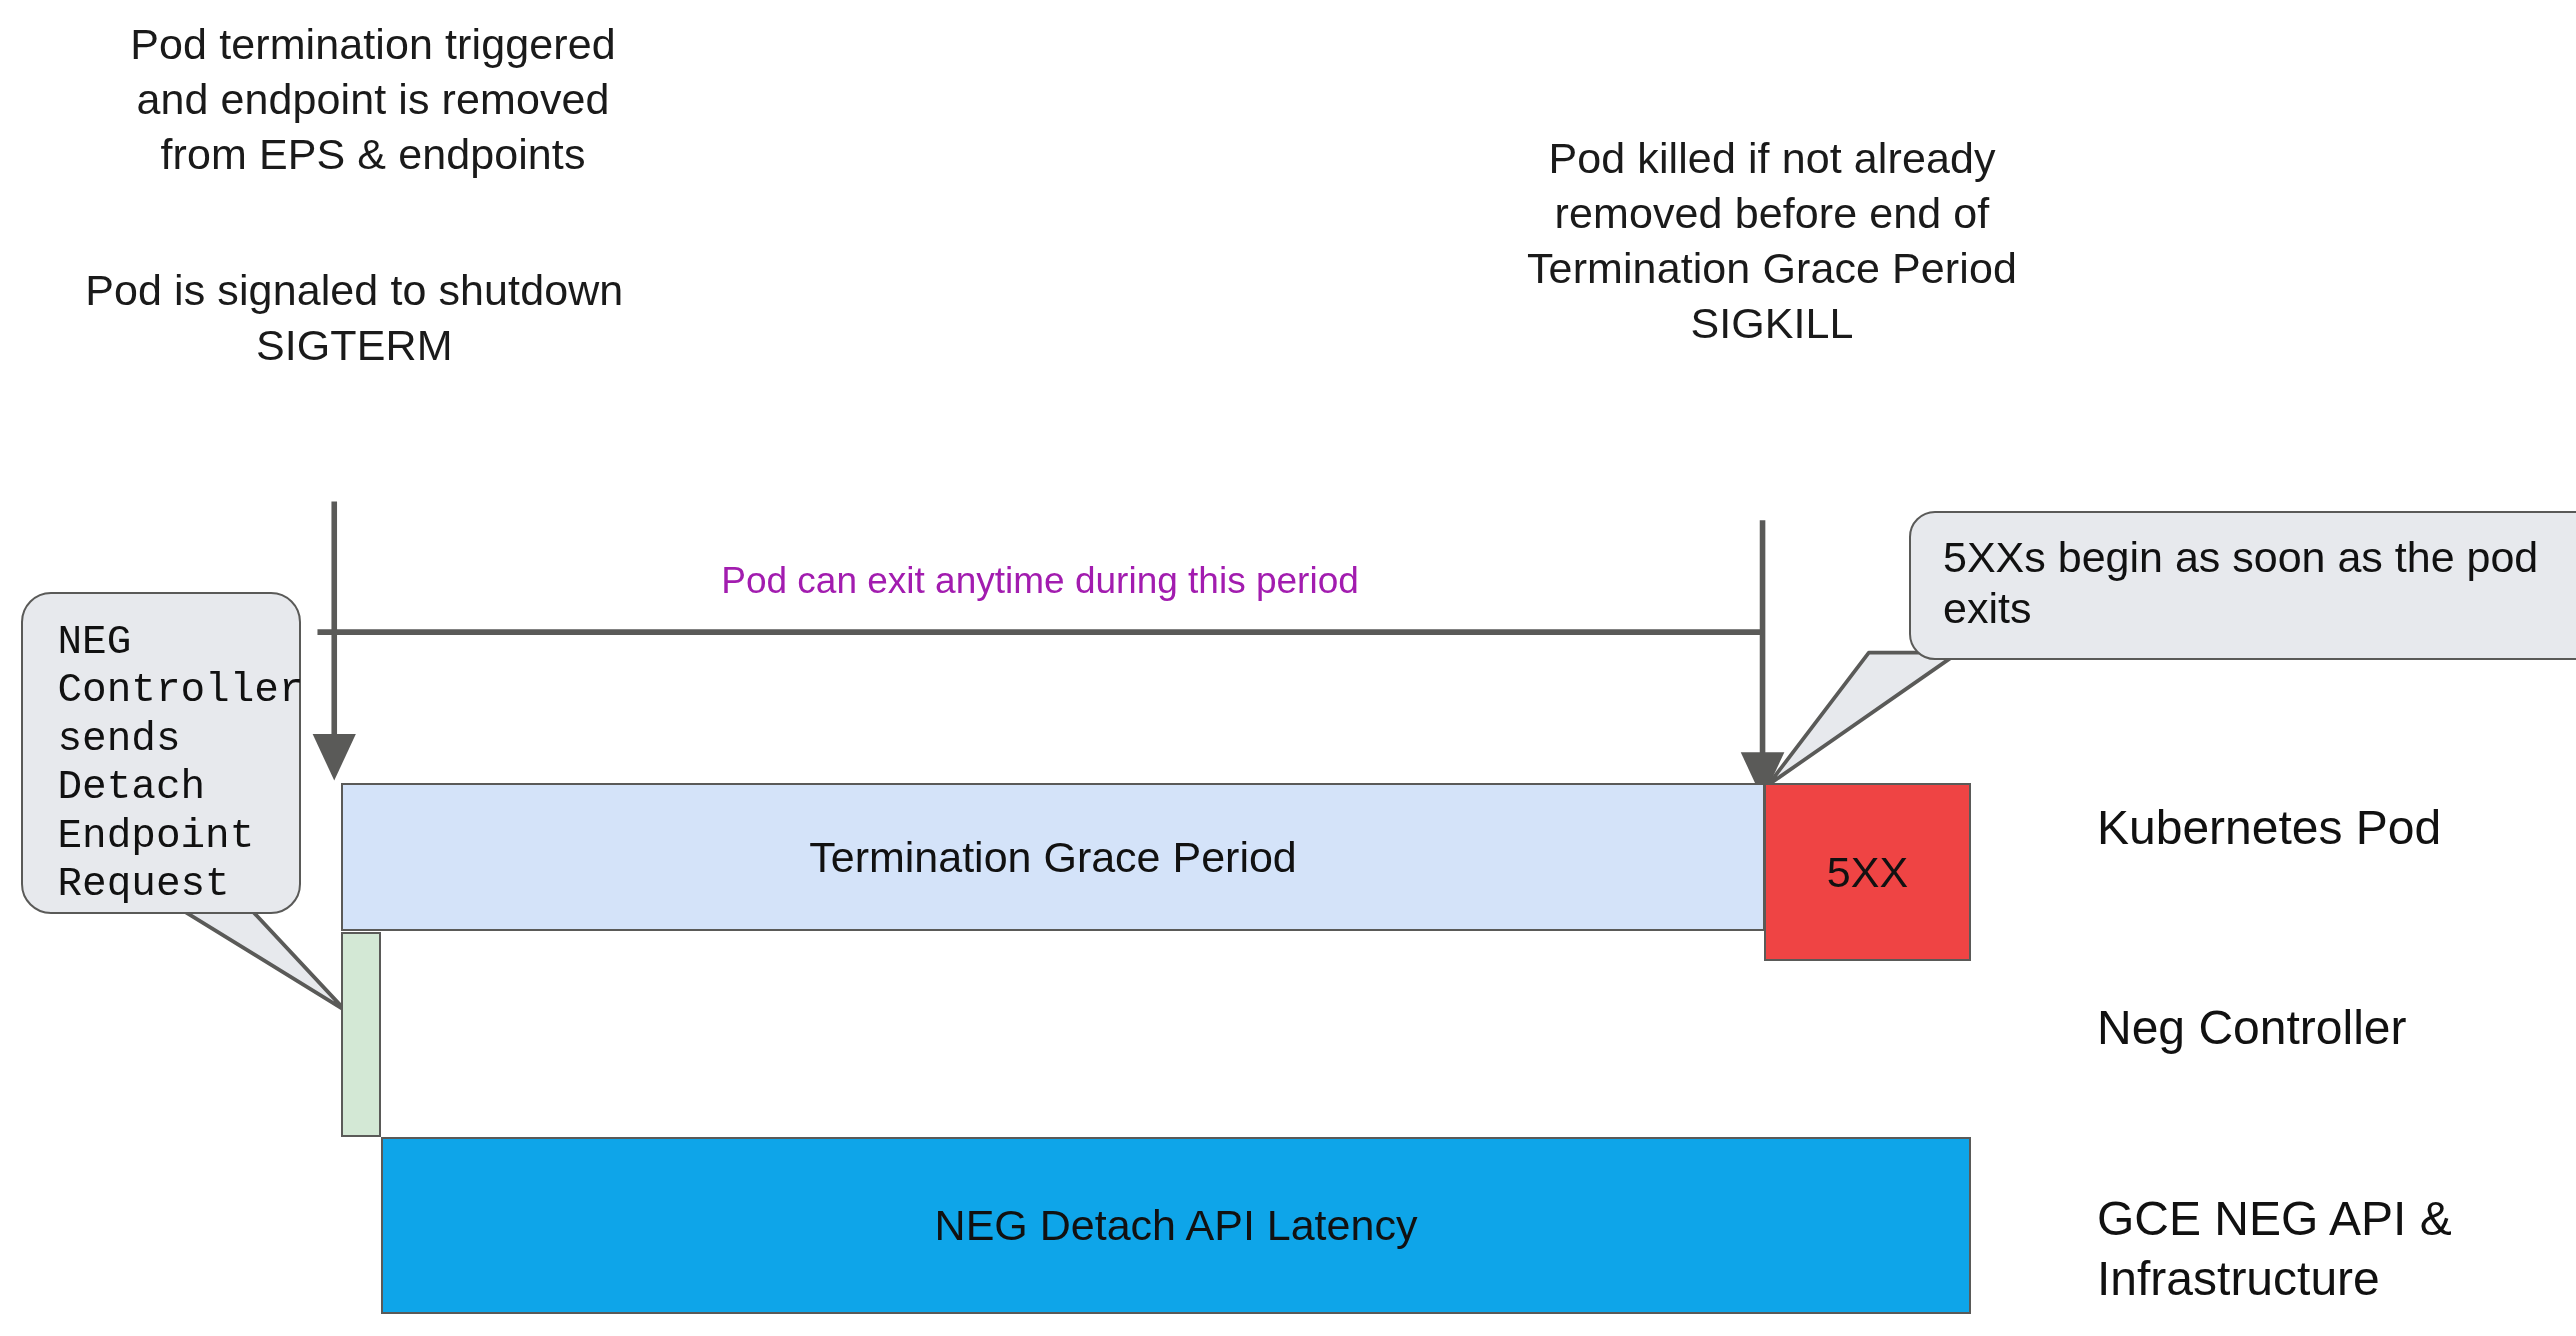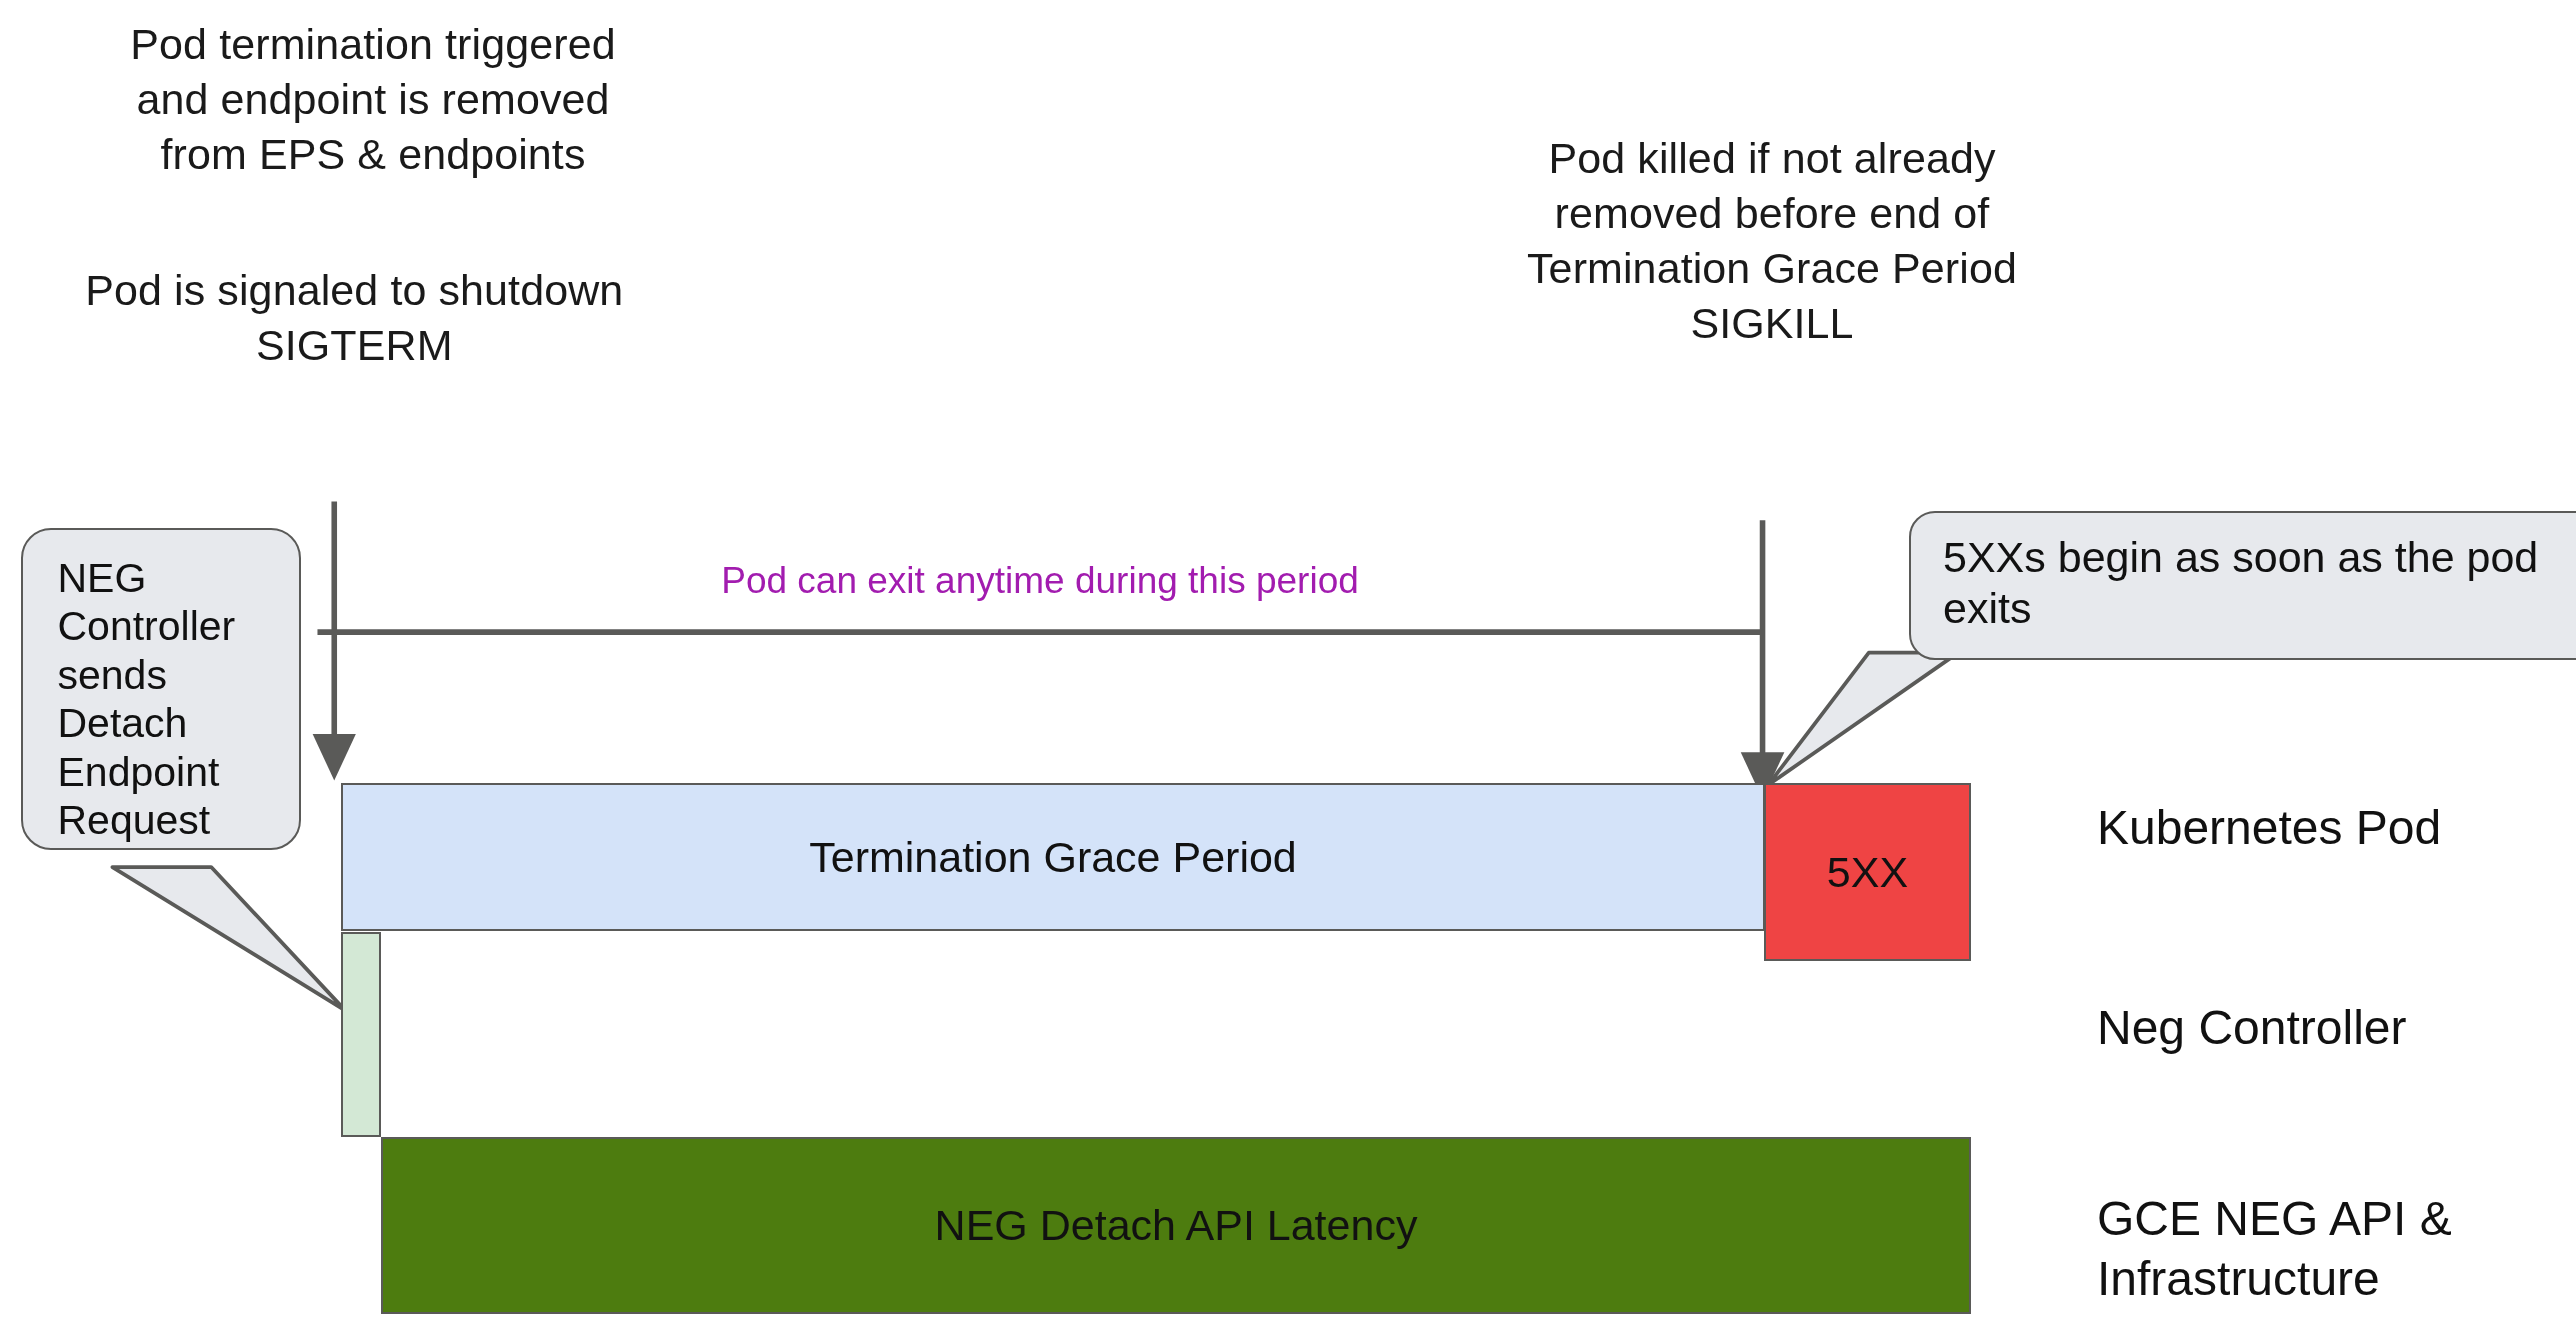"NEG" #callout-neg { font-family: none -> Liberation Mono, monospace; top: 528px -> 592px }
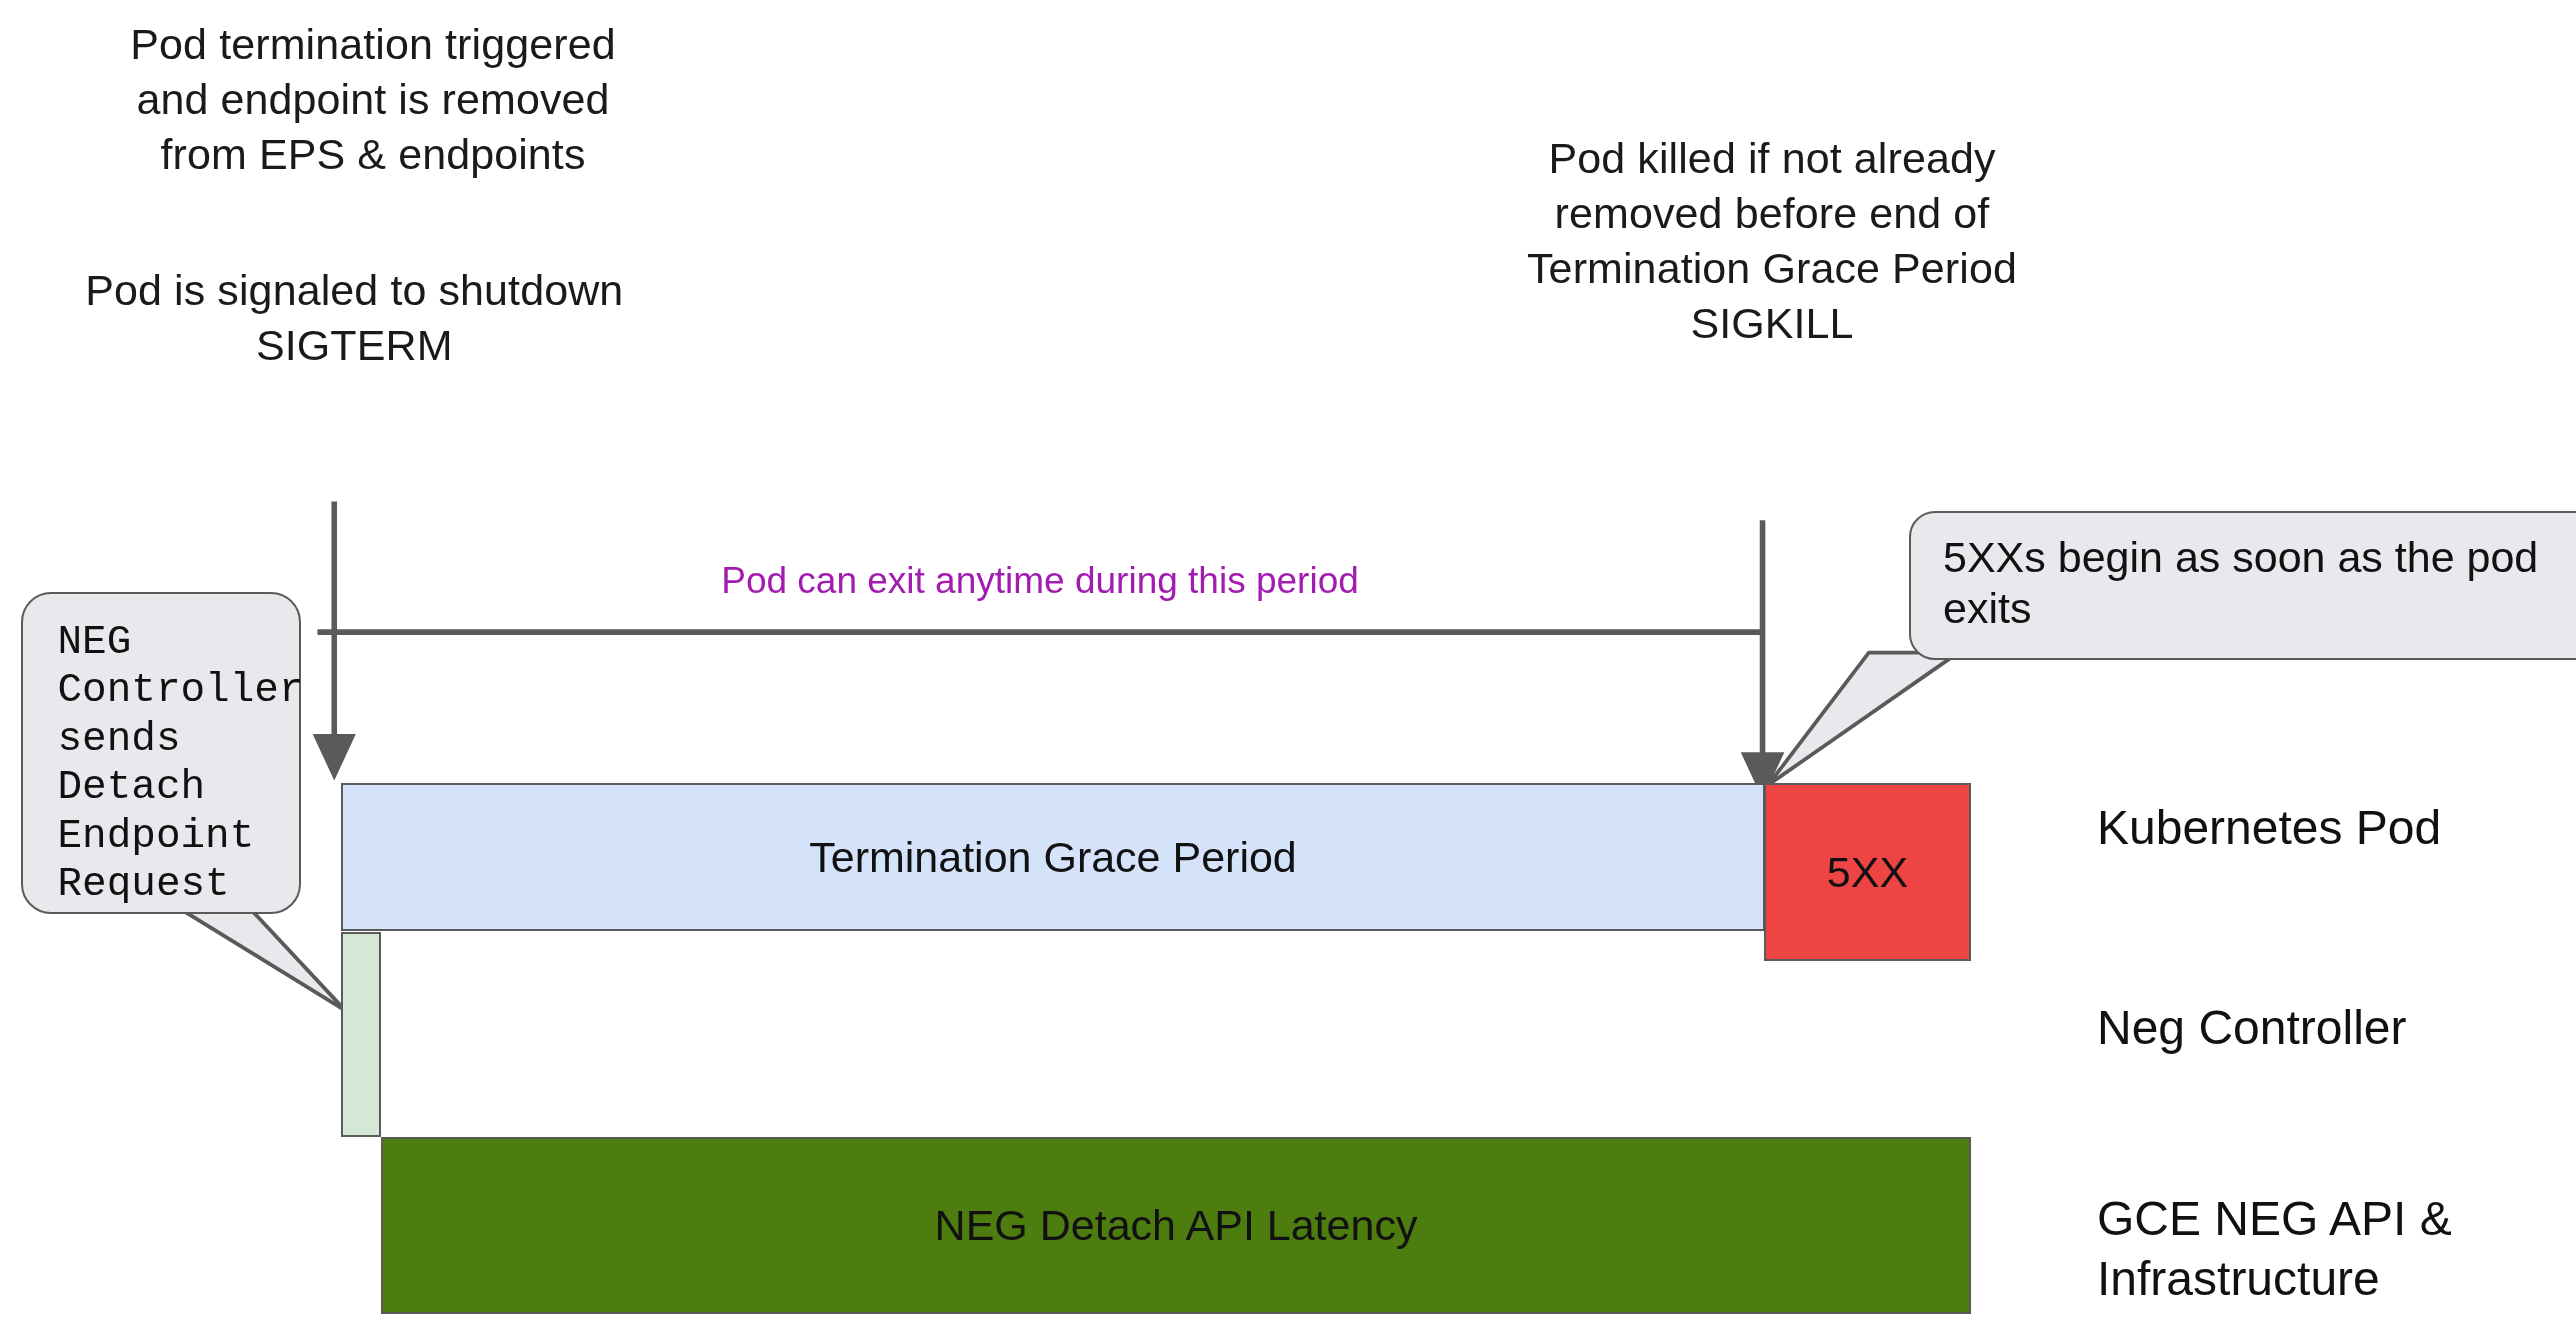"NEG Detach API Latency" #bar-latency { background: #4d7c0f -> #0ea5e9 }
